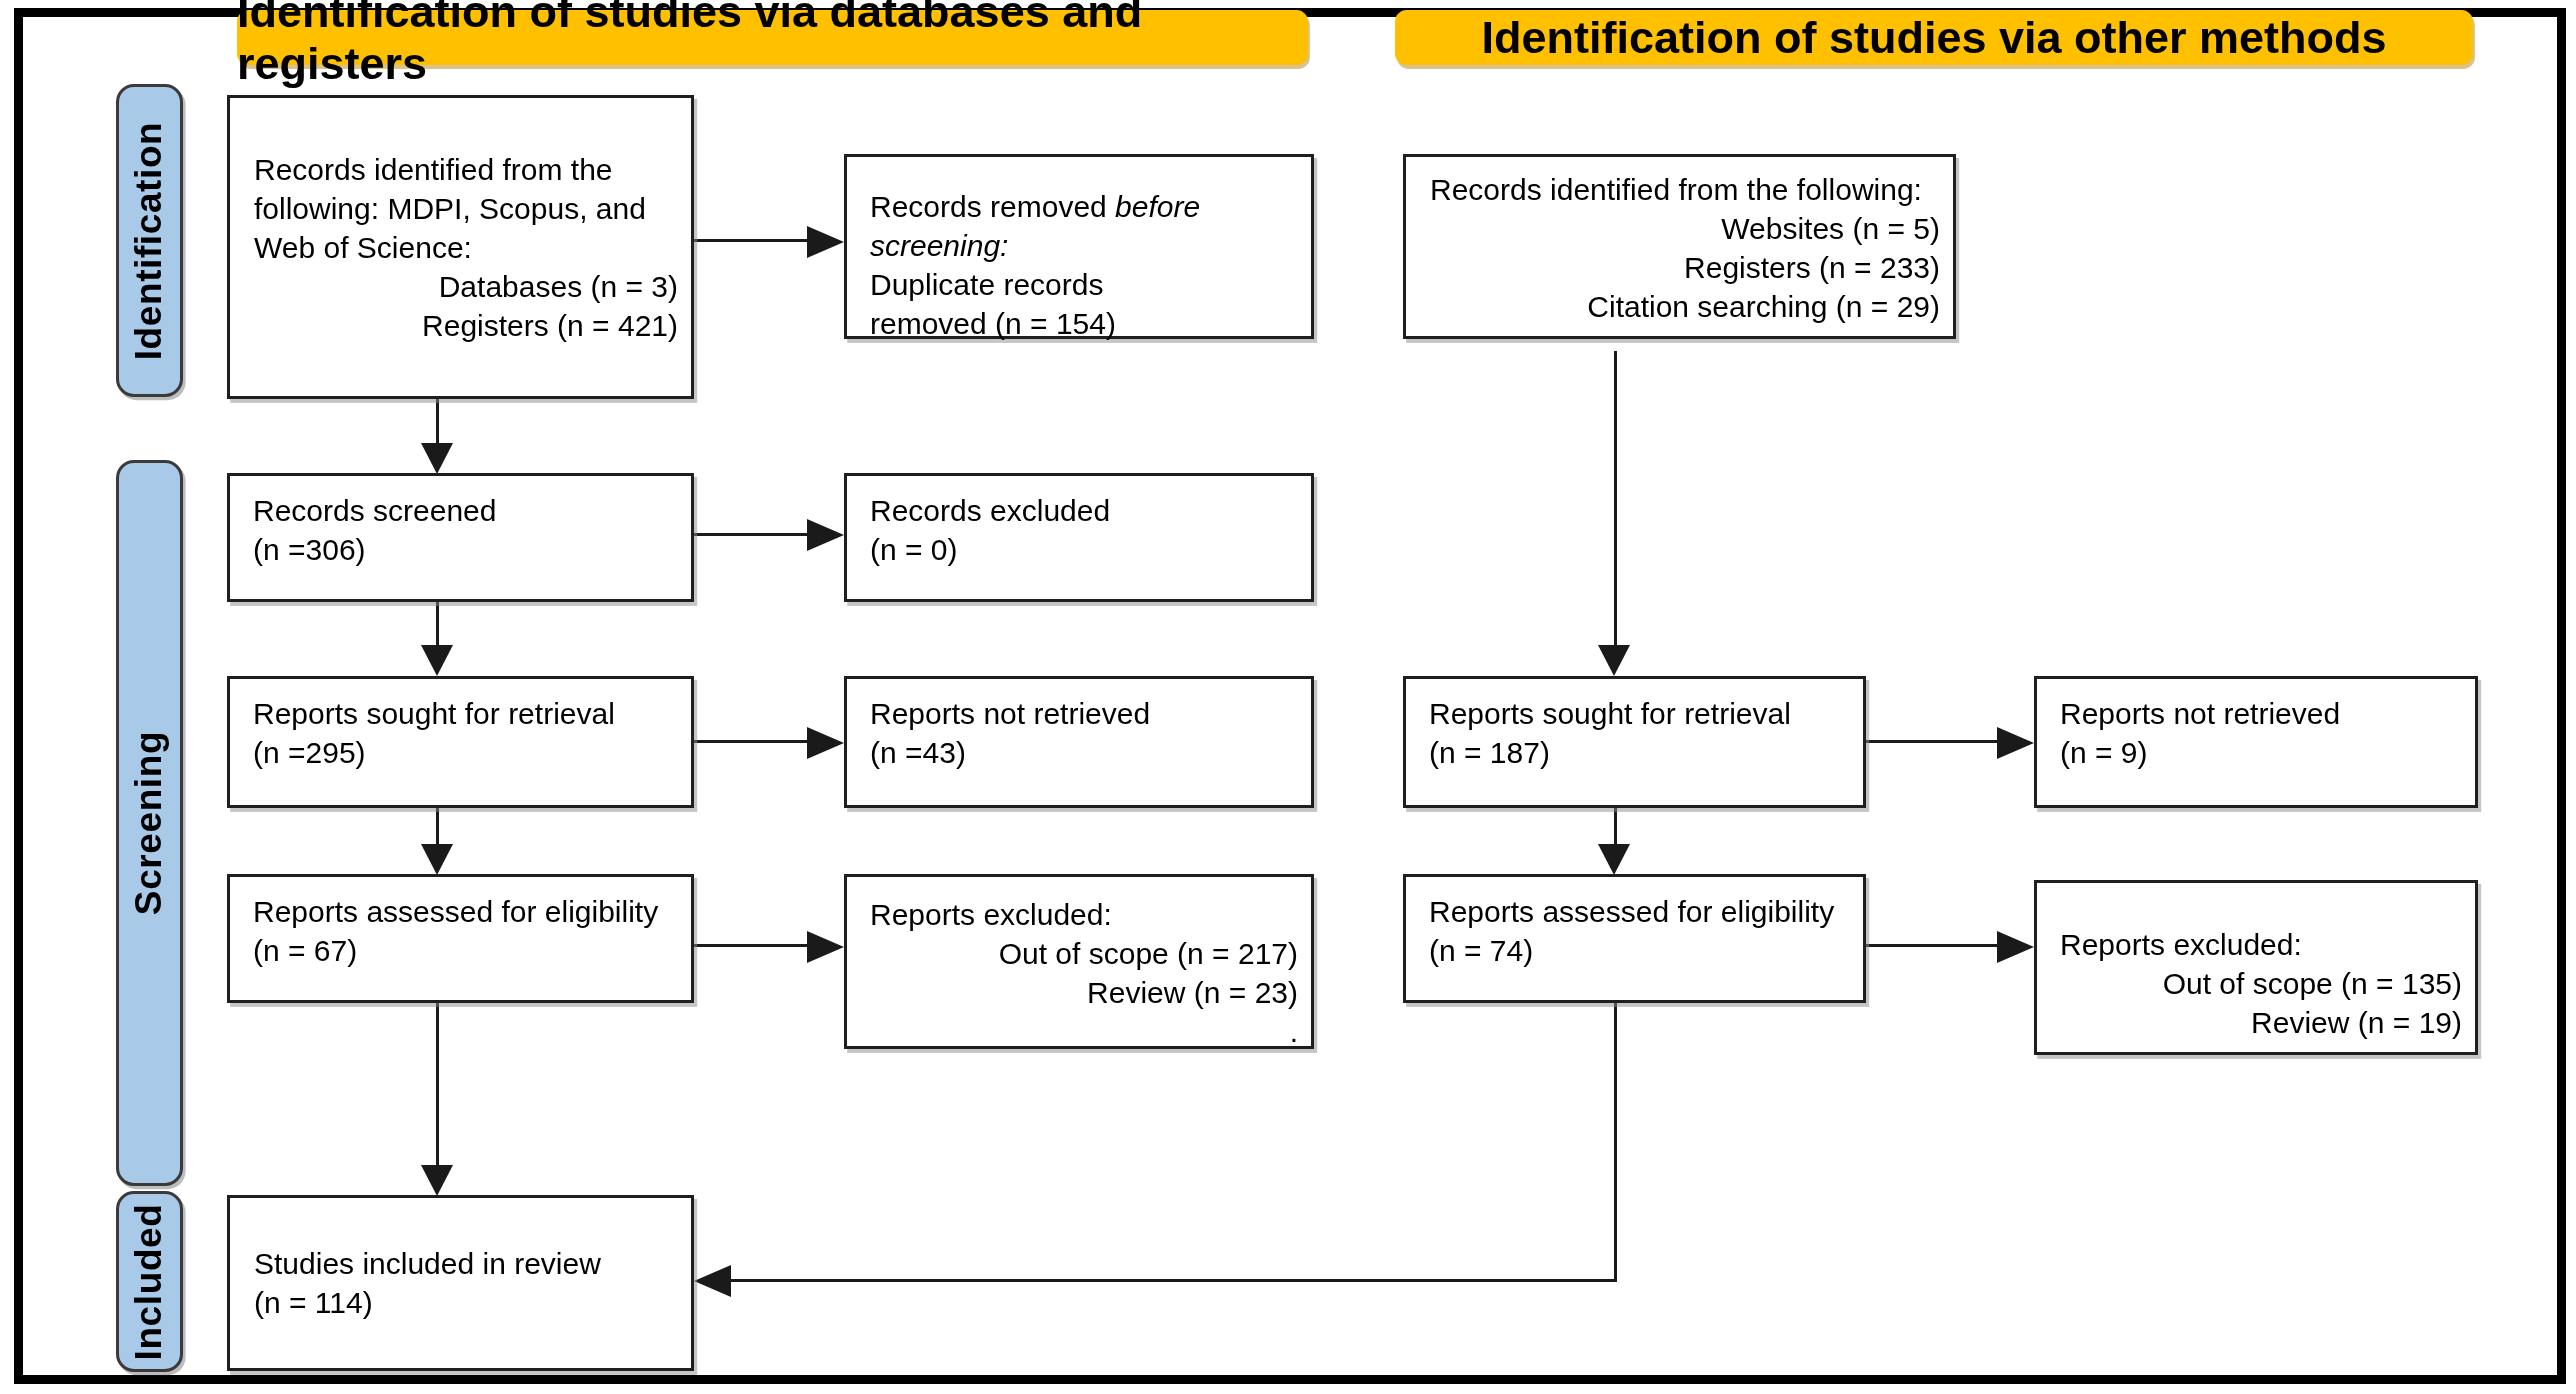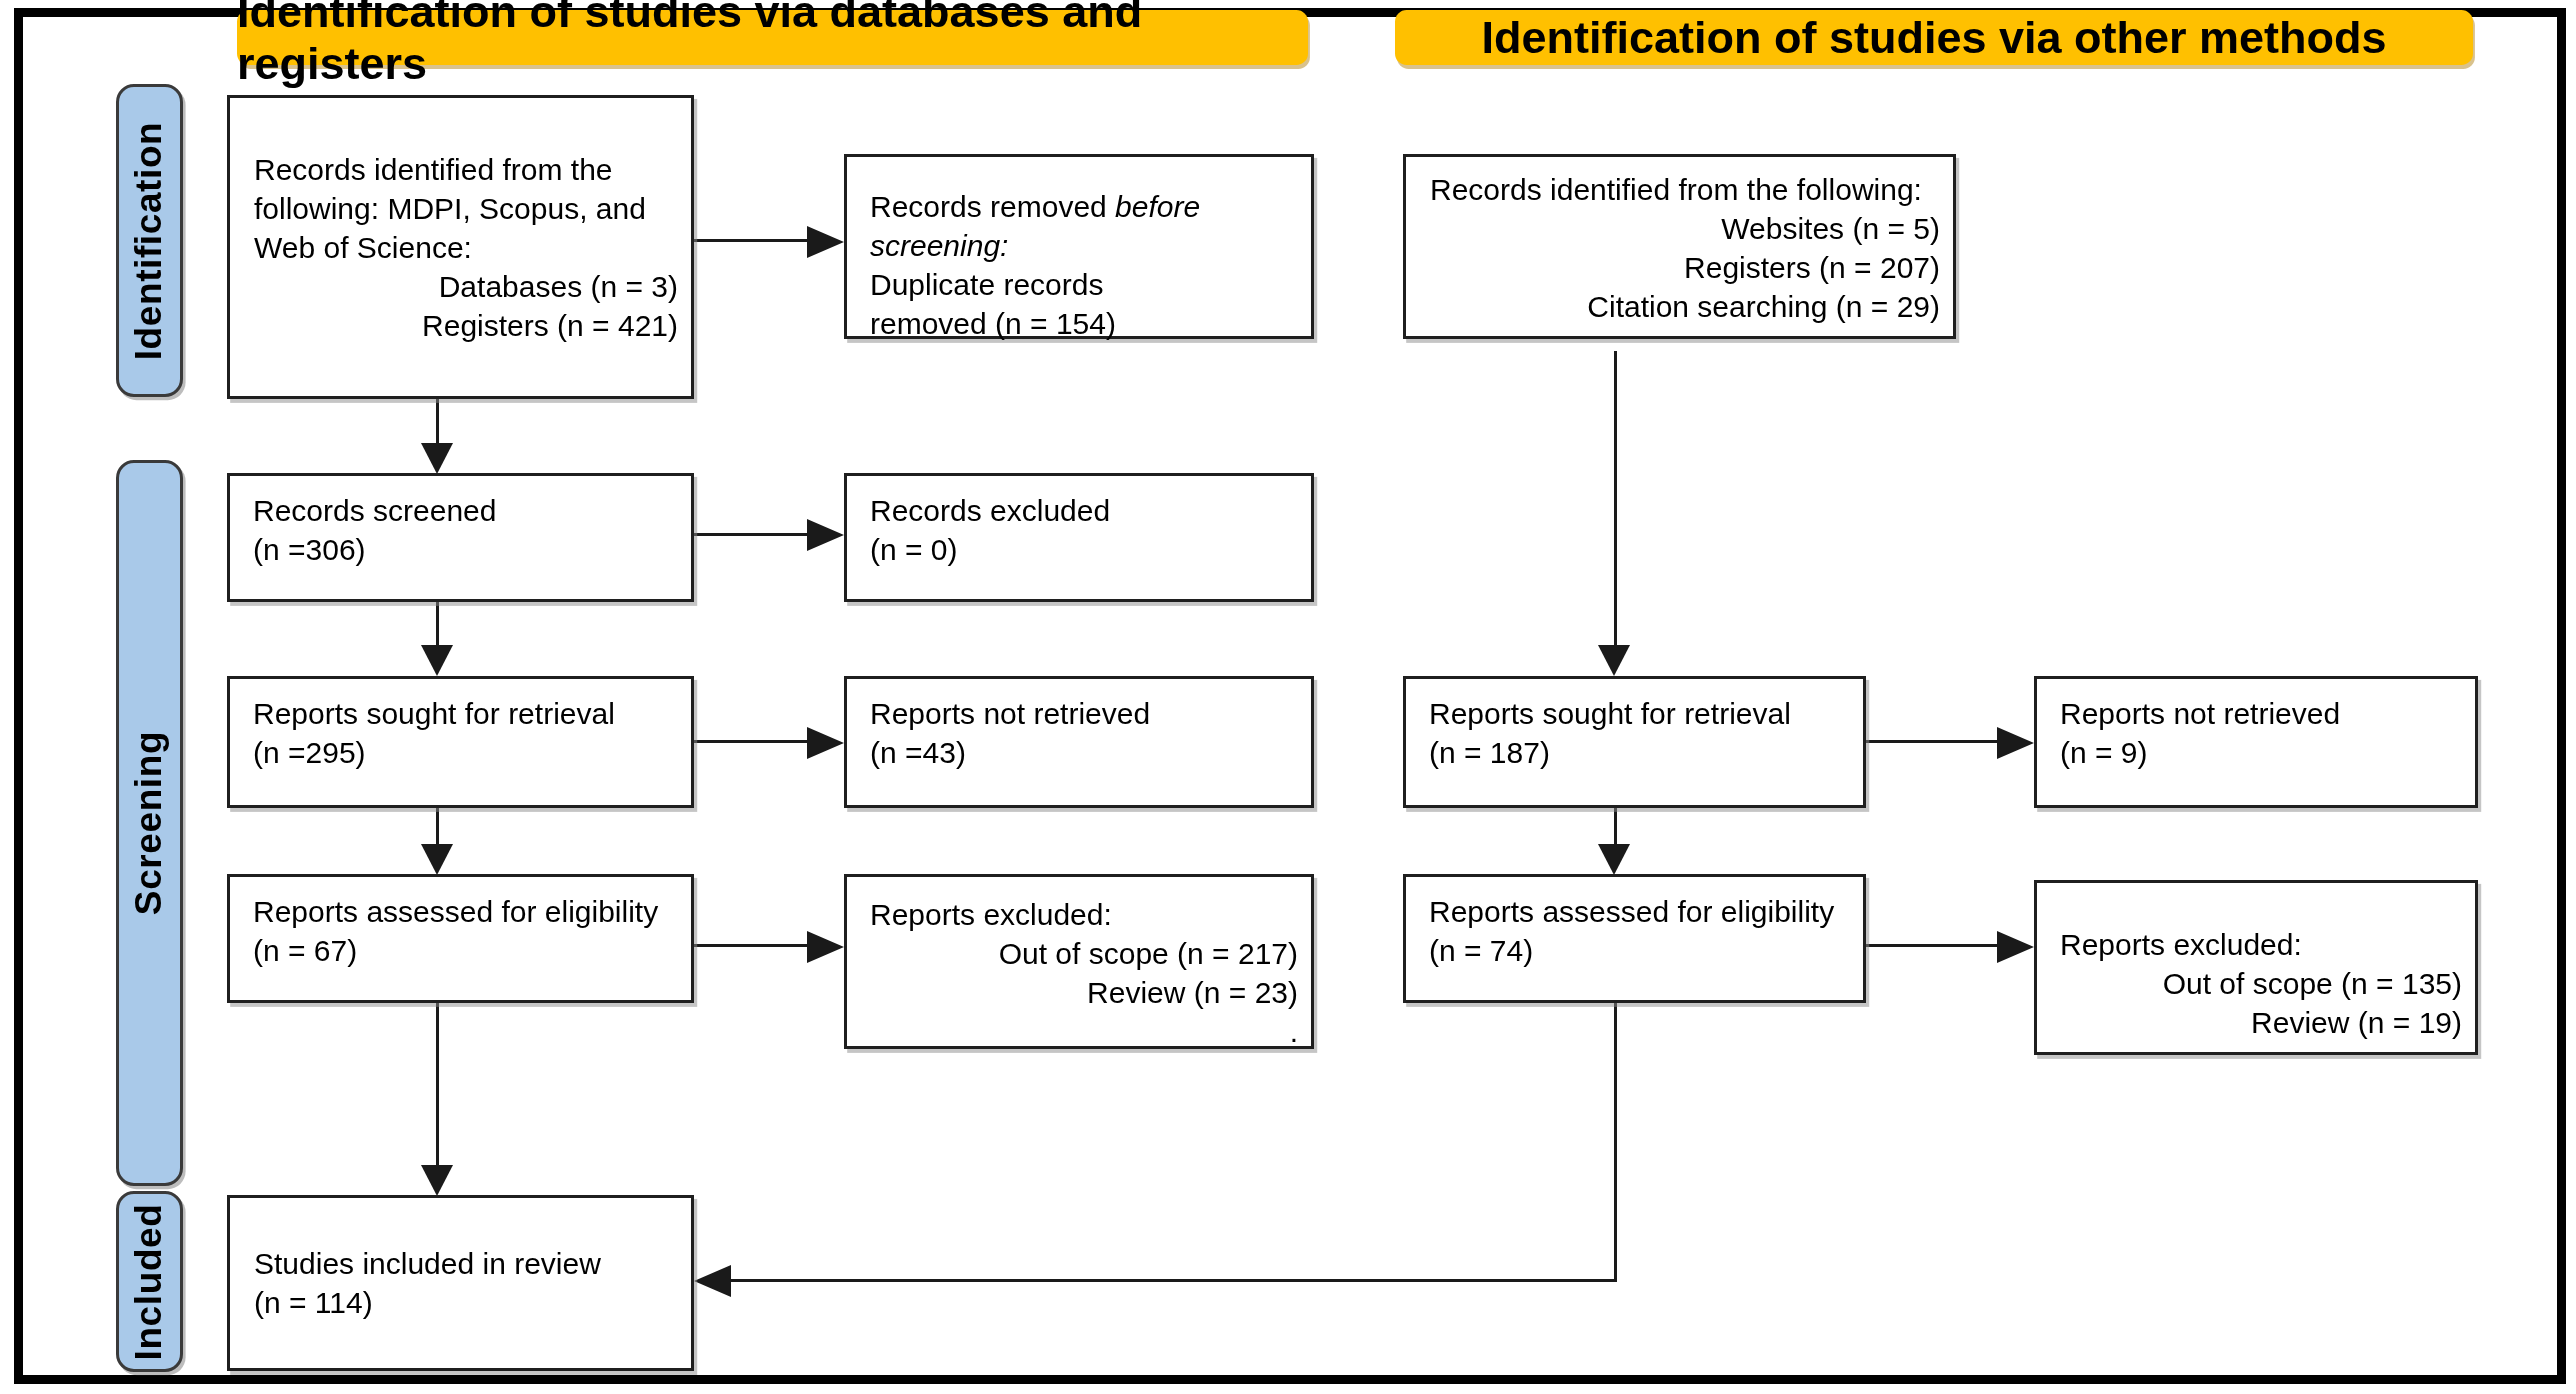"Registers (n = 207)" div.indent { text: 207 -> 233 }
